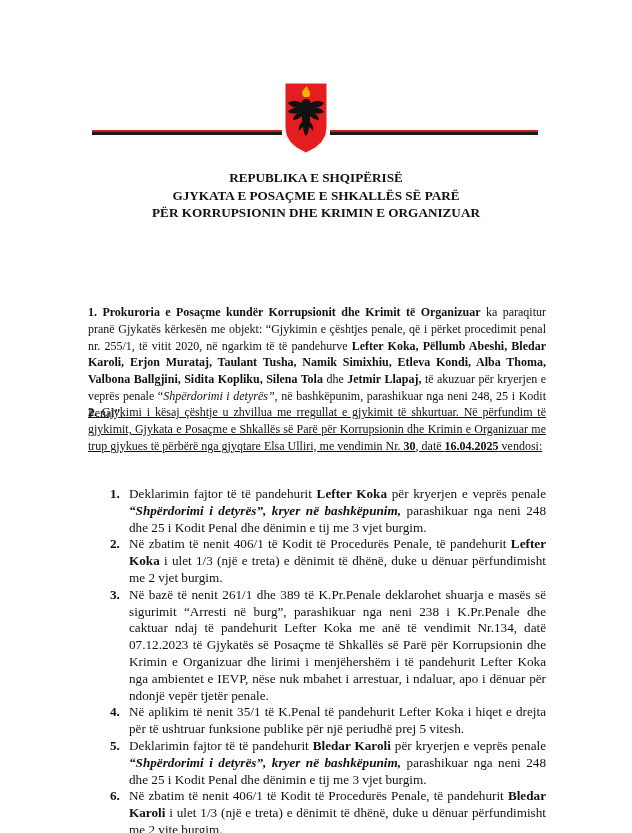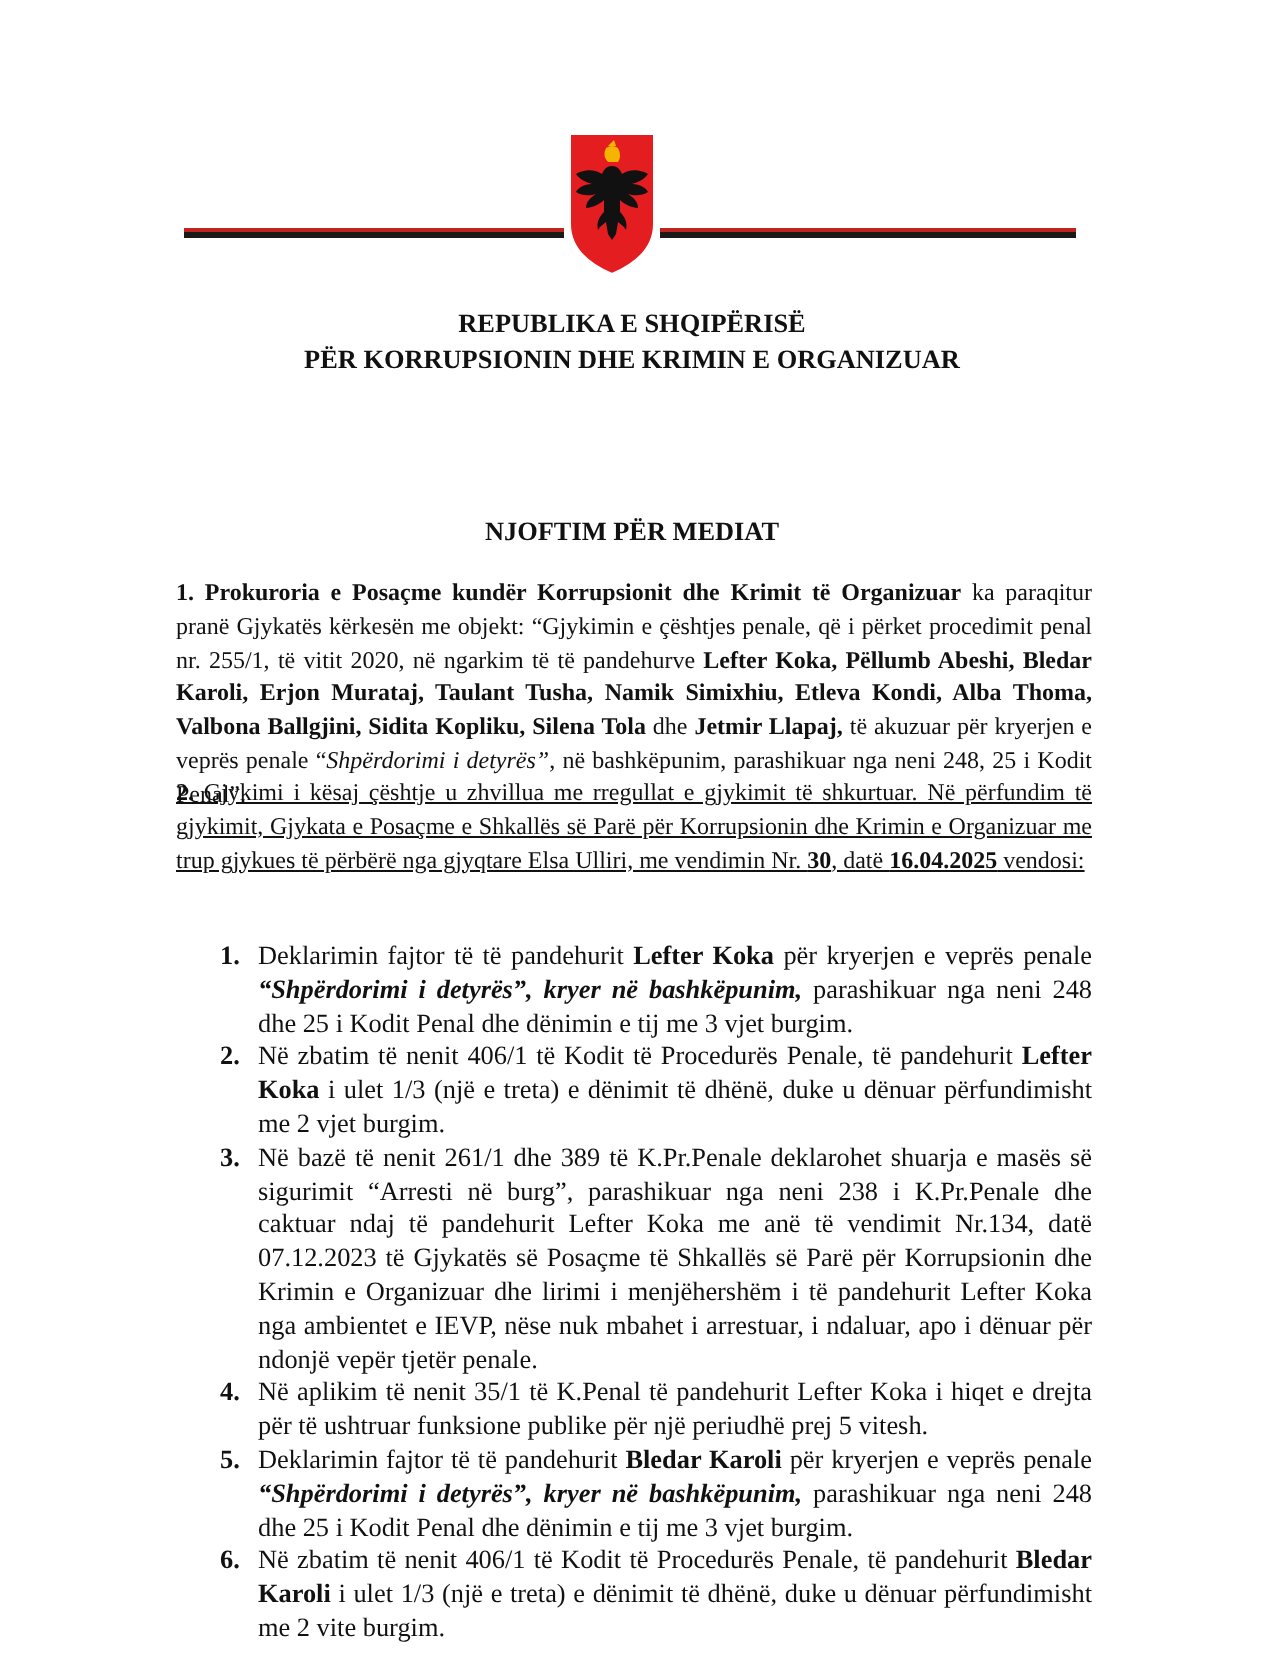"REPUBLIKA E SHQIPËRISË" .page { top: 0 -> 16px }
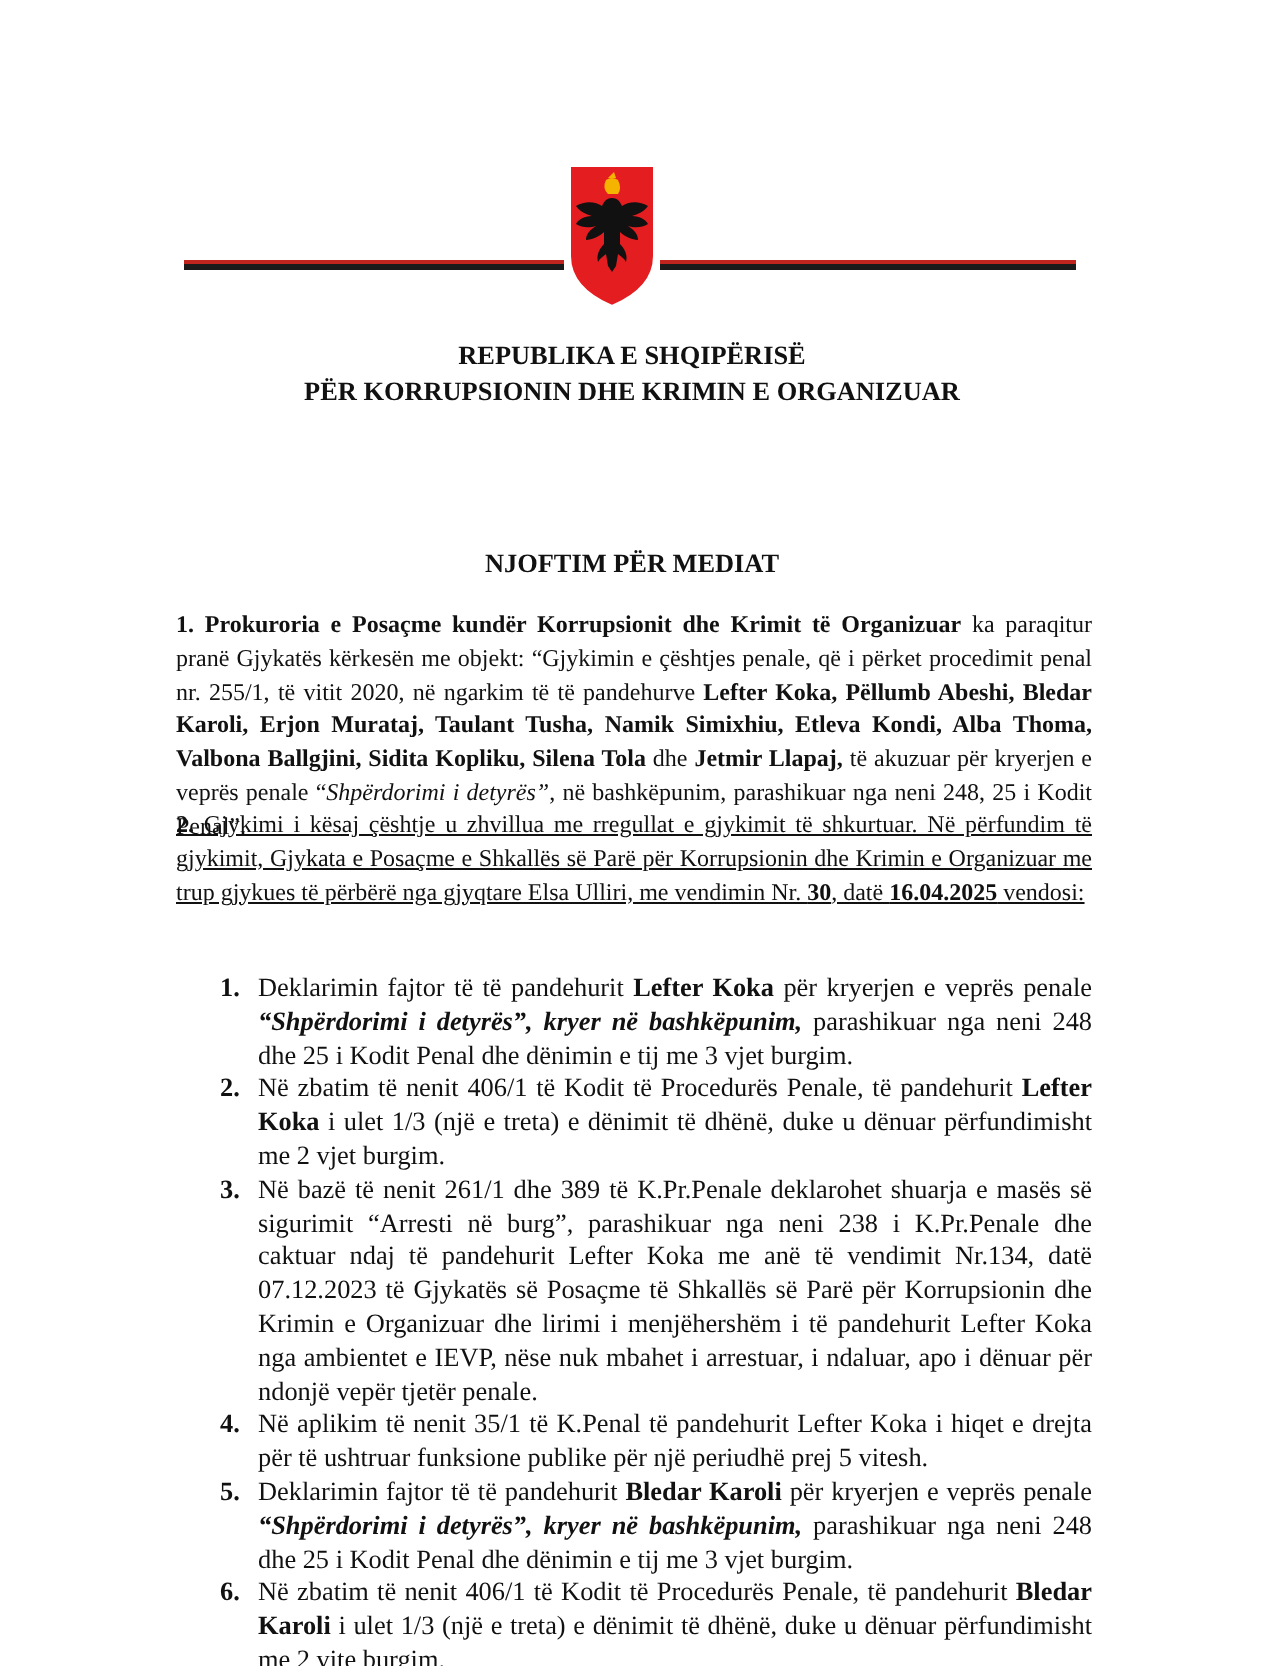"GJYKATA E POSAÇME E SHKALLËS" div { html: none -> <div>GJYKATA E POSAÇME E SHKALLËS SË PARË</div> }
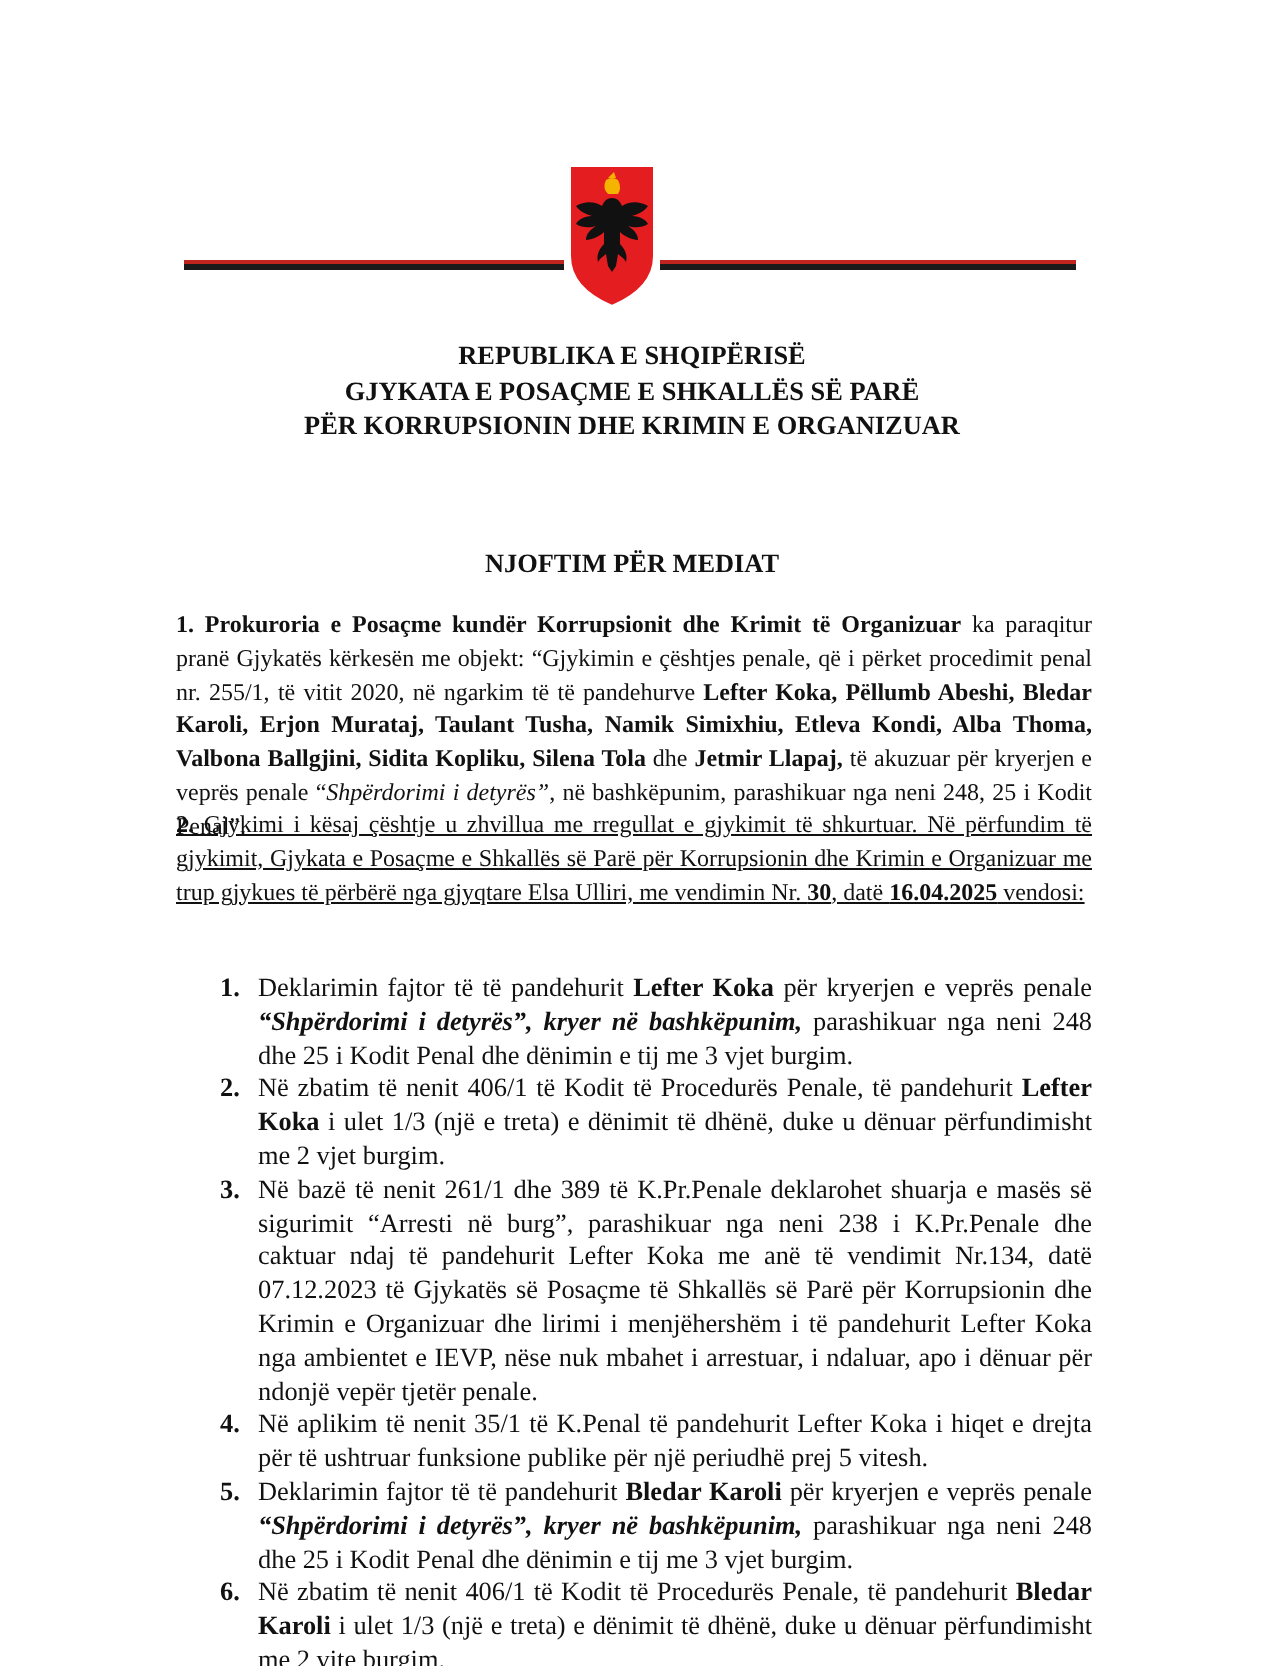"NJOFTIM PËR MEDIAT" div.title { html: <div>NJOFTIM PËR MEDIAT</div> -> none }
